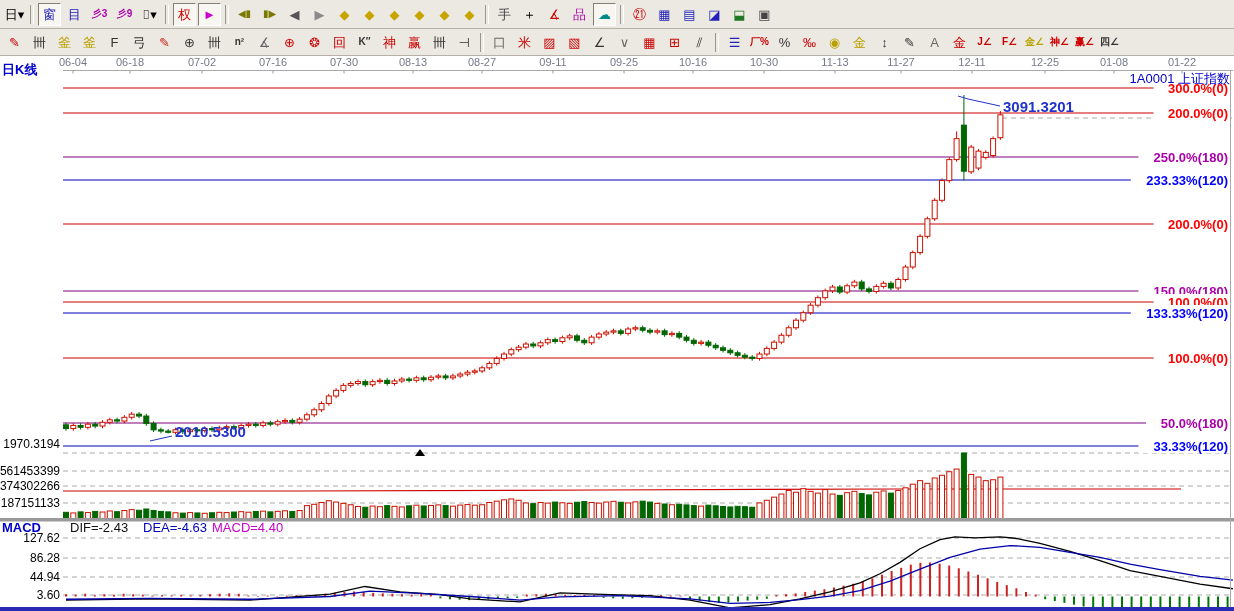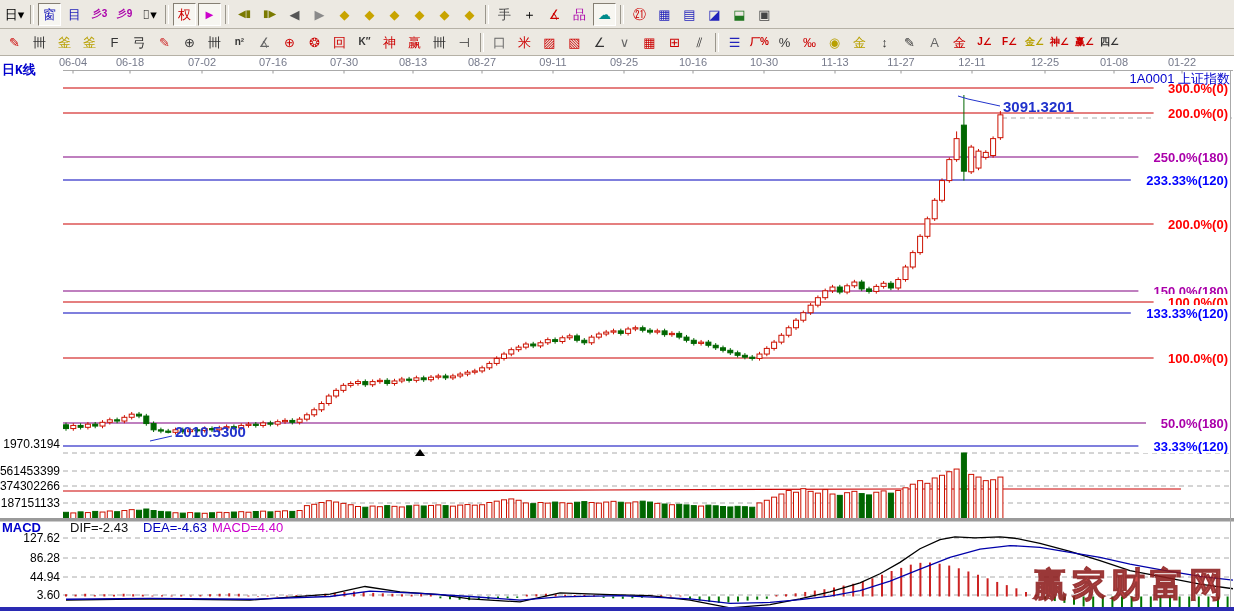"日K线" #klabel { font-family: Liberation Mono, monospace -> none }
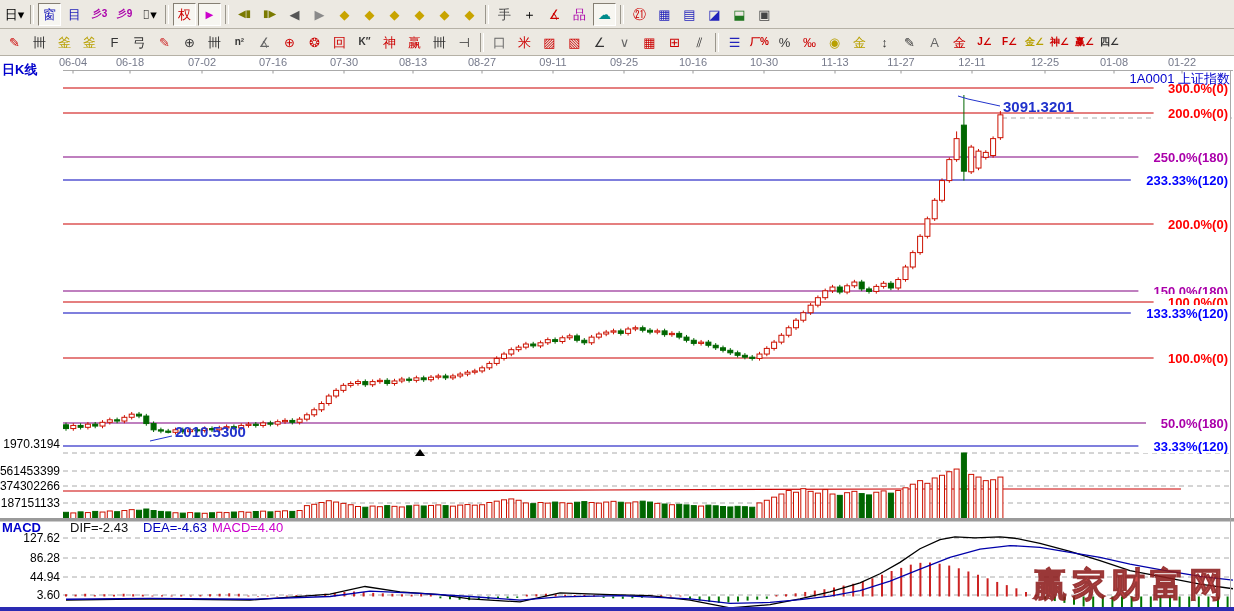"赢家财富网" div { html: <div>赢家财富网</div> -> none }
